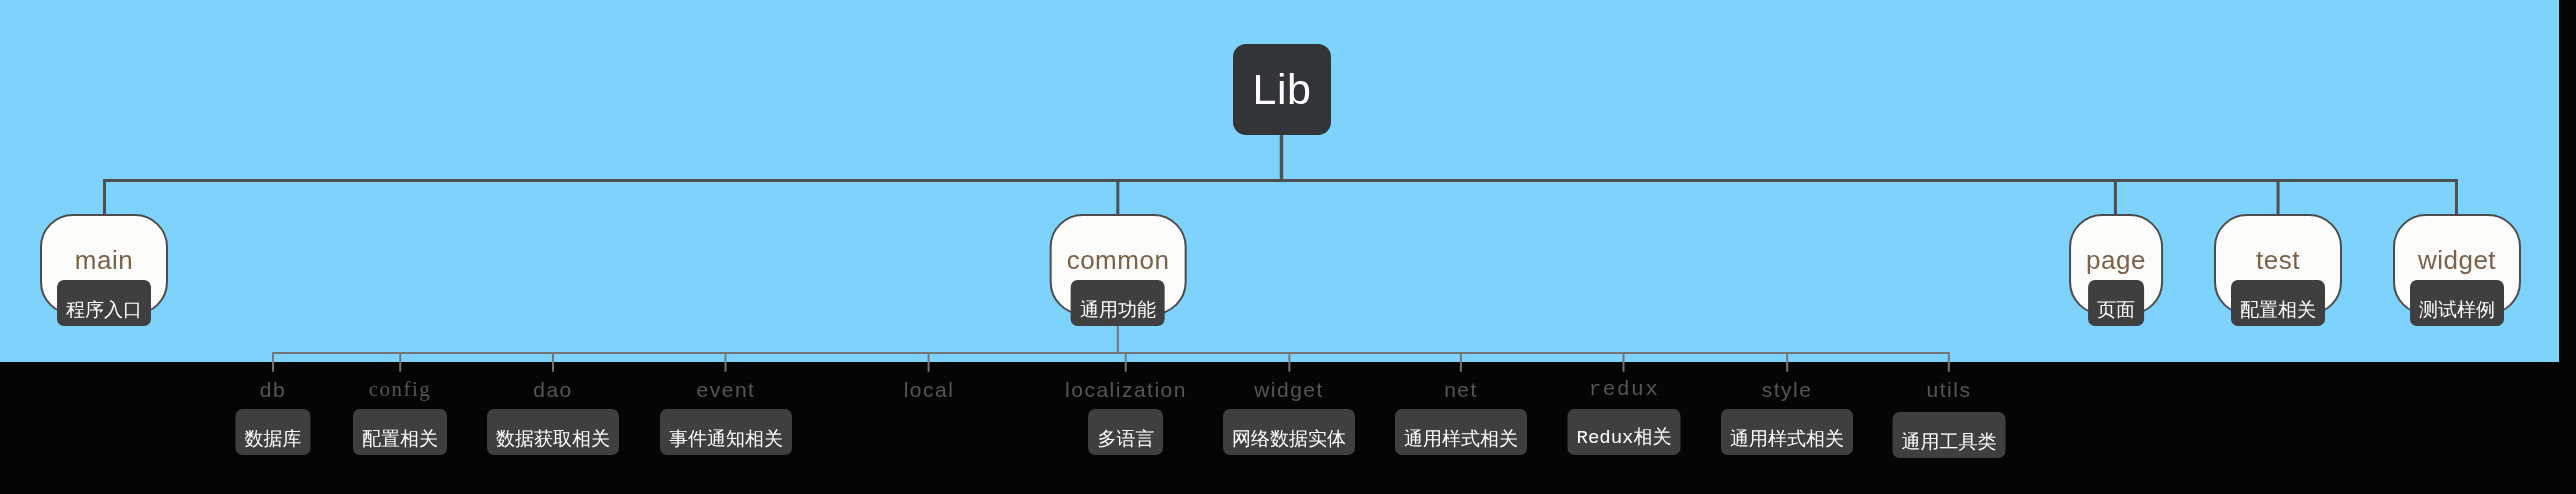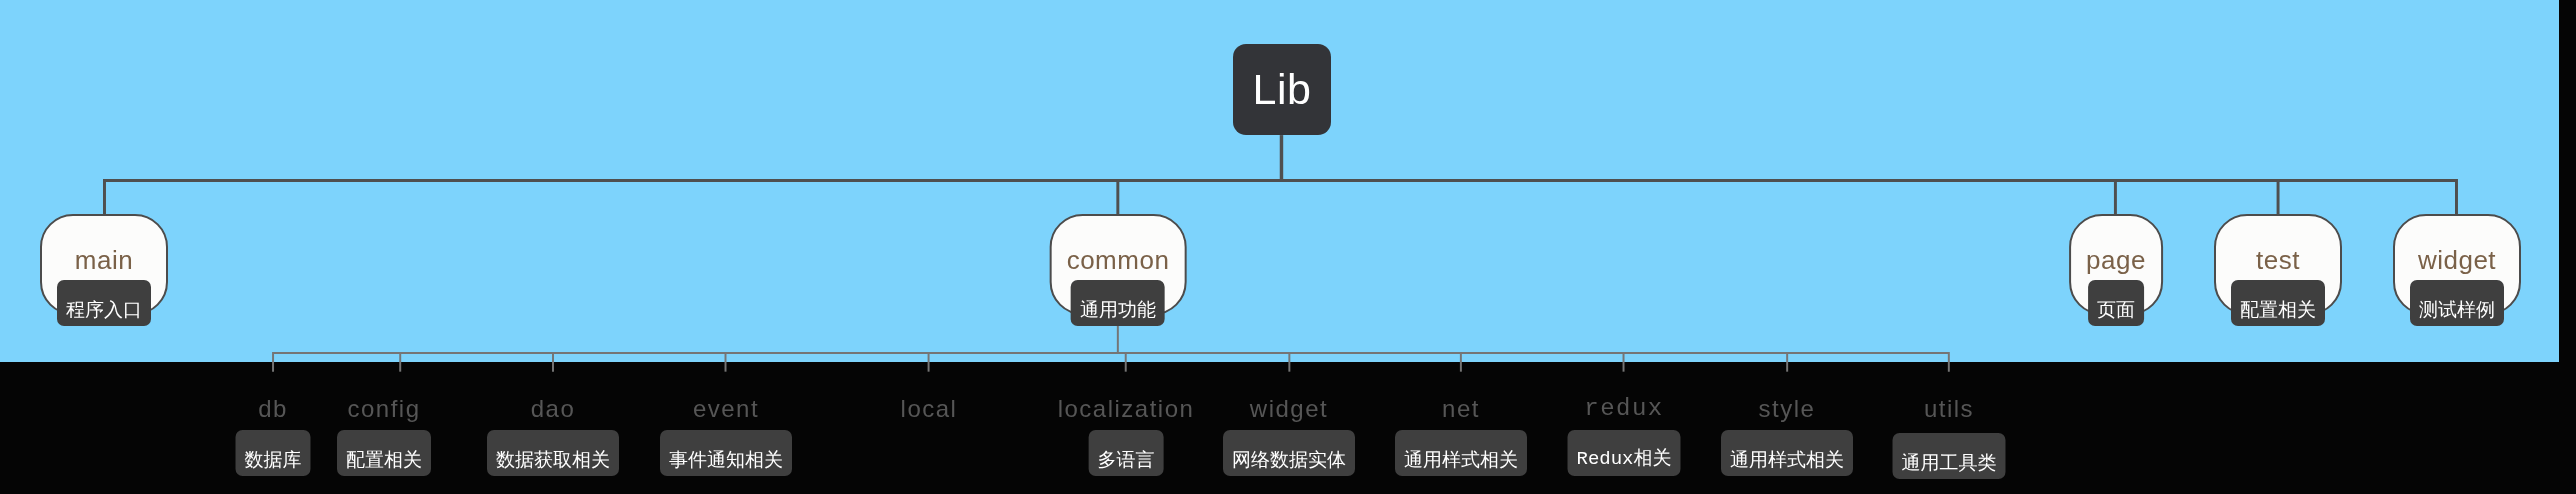"db" .child-label { font-size: 24px -> 21px; margin-top: 18px -> none }
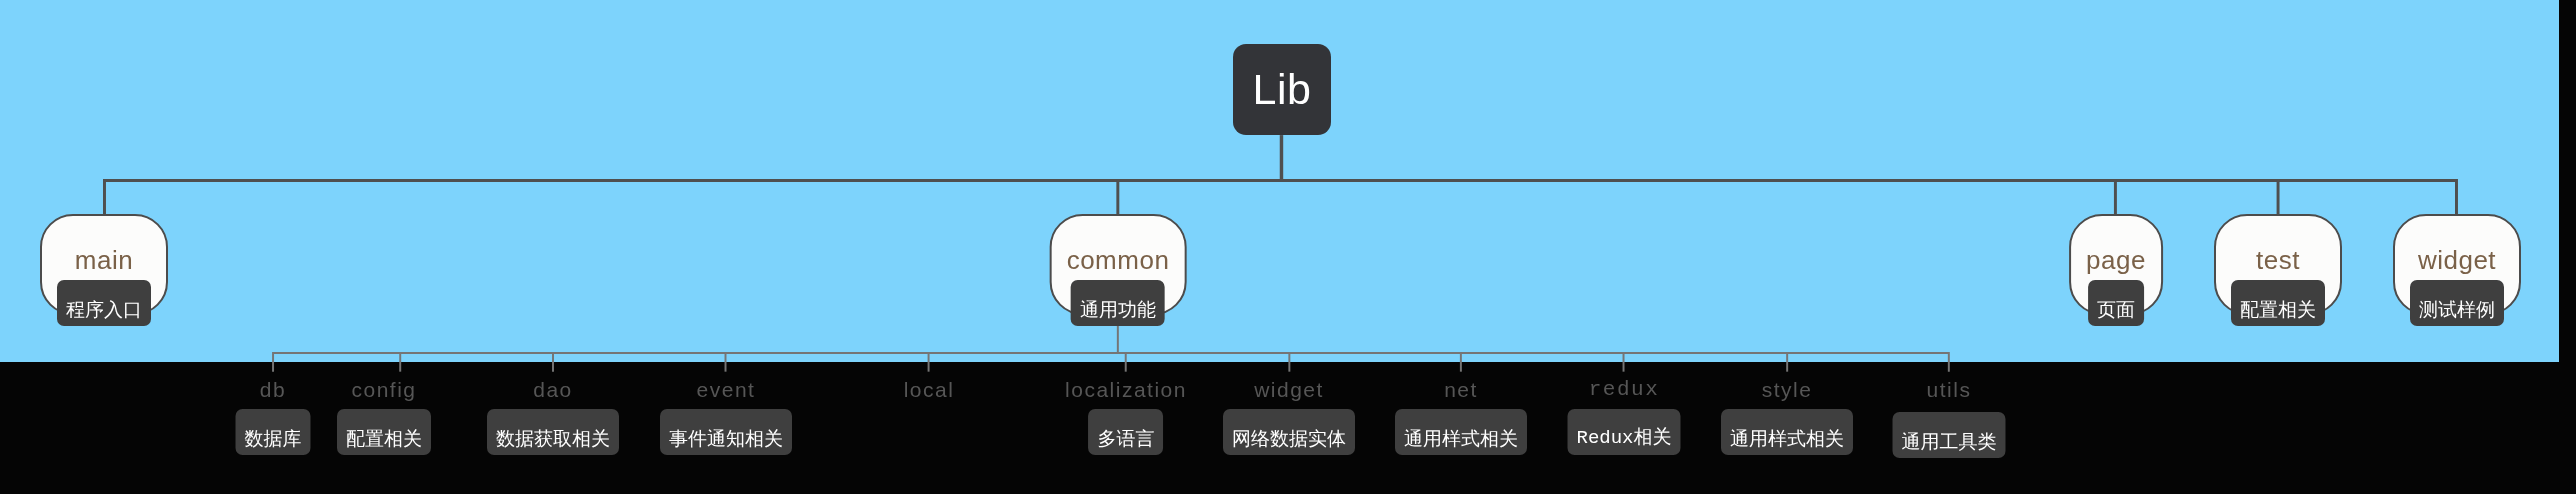"config" .cpos-1 { font-family: none -> Liberation Serif, serif; left: 384px -> 400px }
